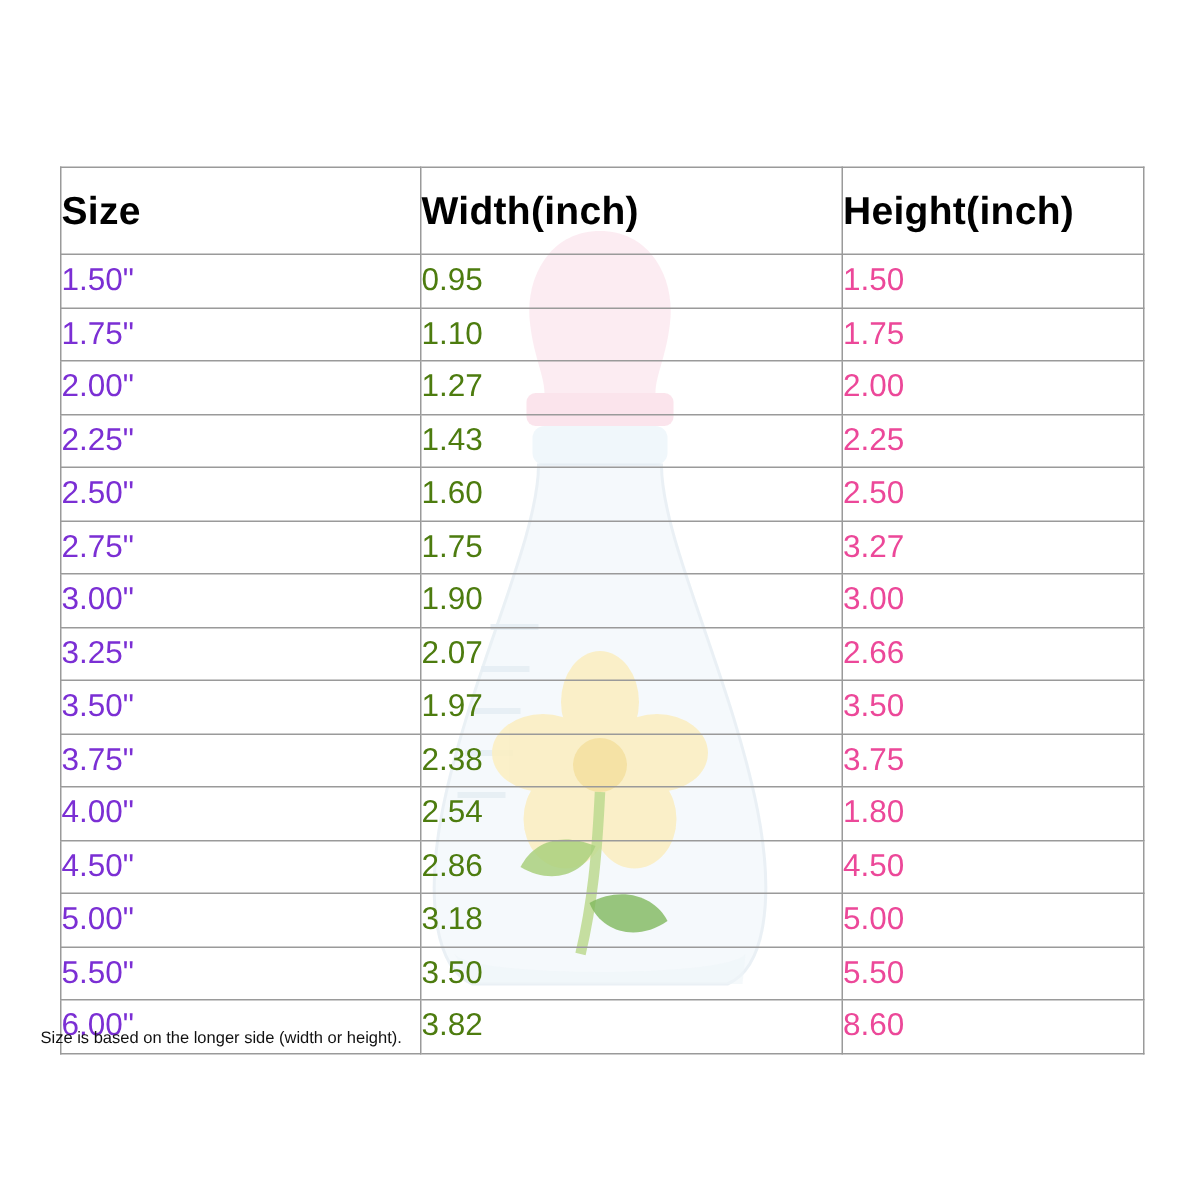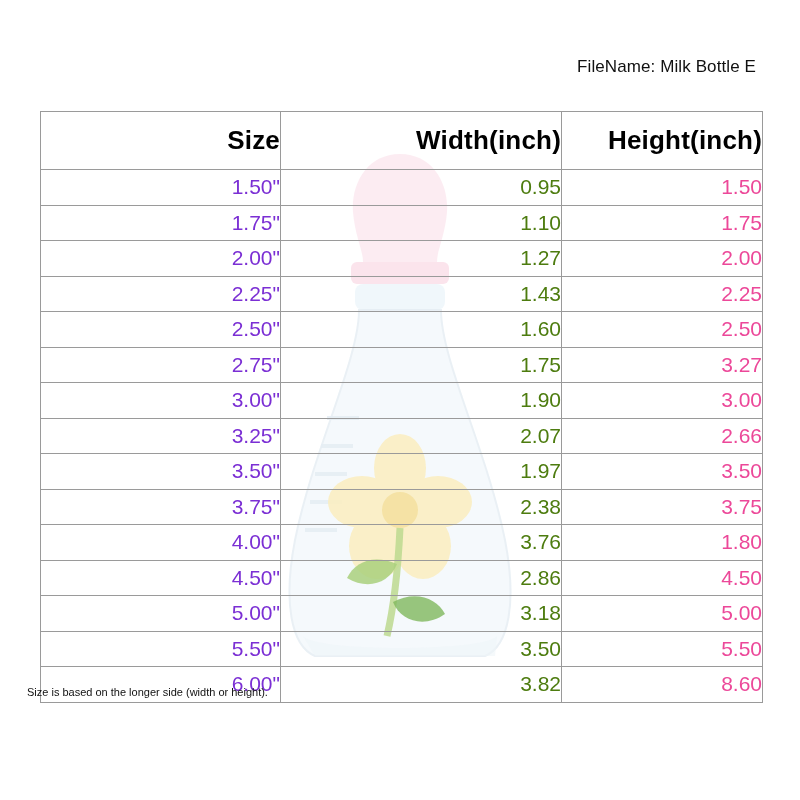"FileName: Milk Bottle E" div.filename { html: <div>FileName: Milk Bottle E</div> -> none }
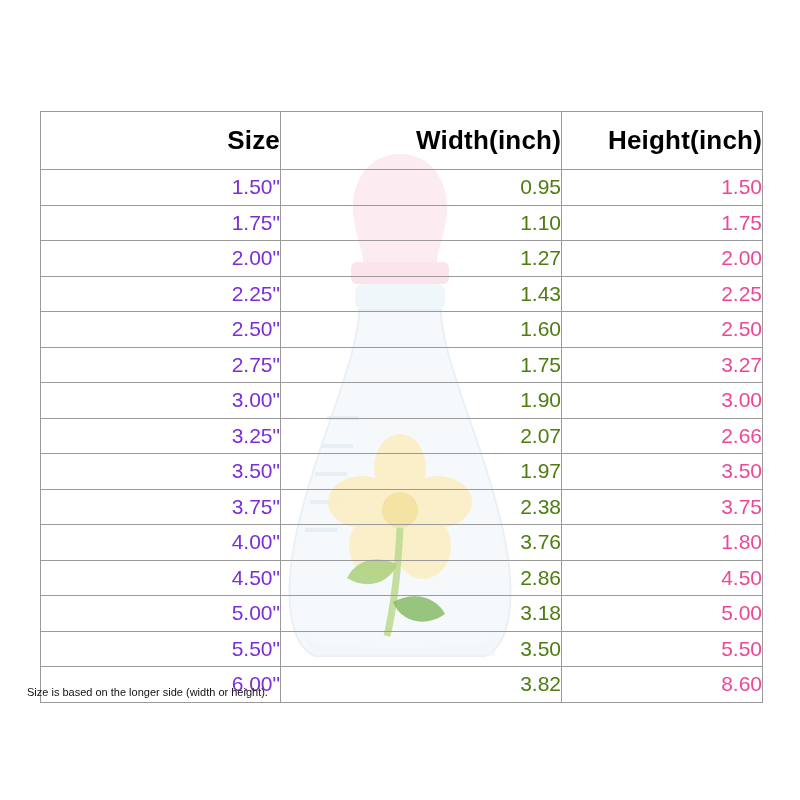"Size" table.size-table th, table.size-table td { text-align: right -> left }
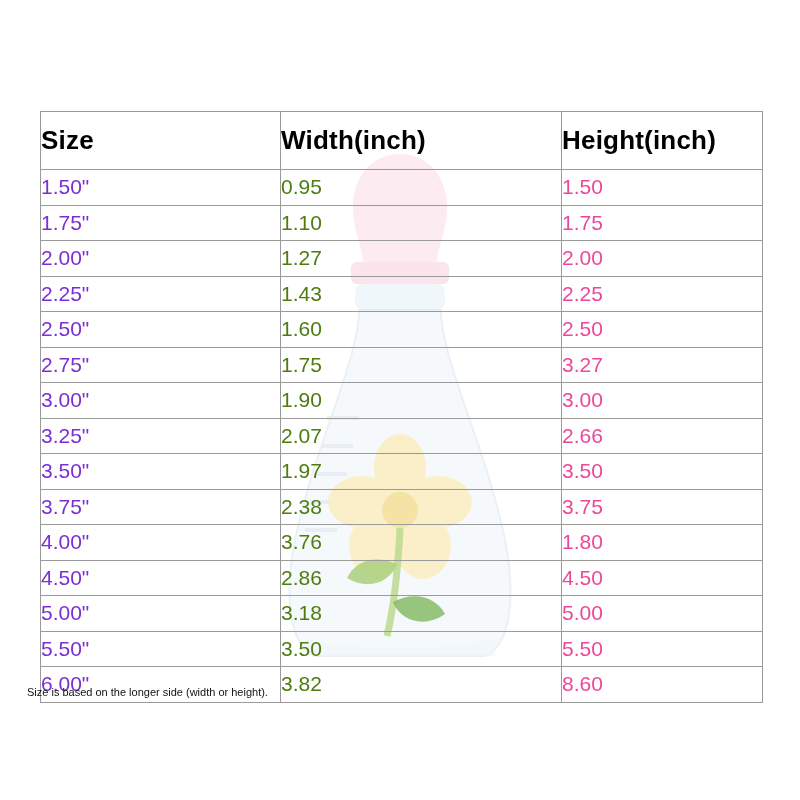"3.76" td.col-width { text: 3.76 -> 2.54 }
